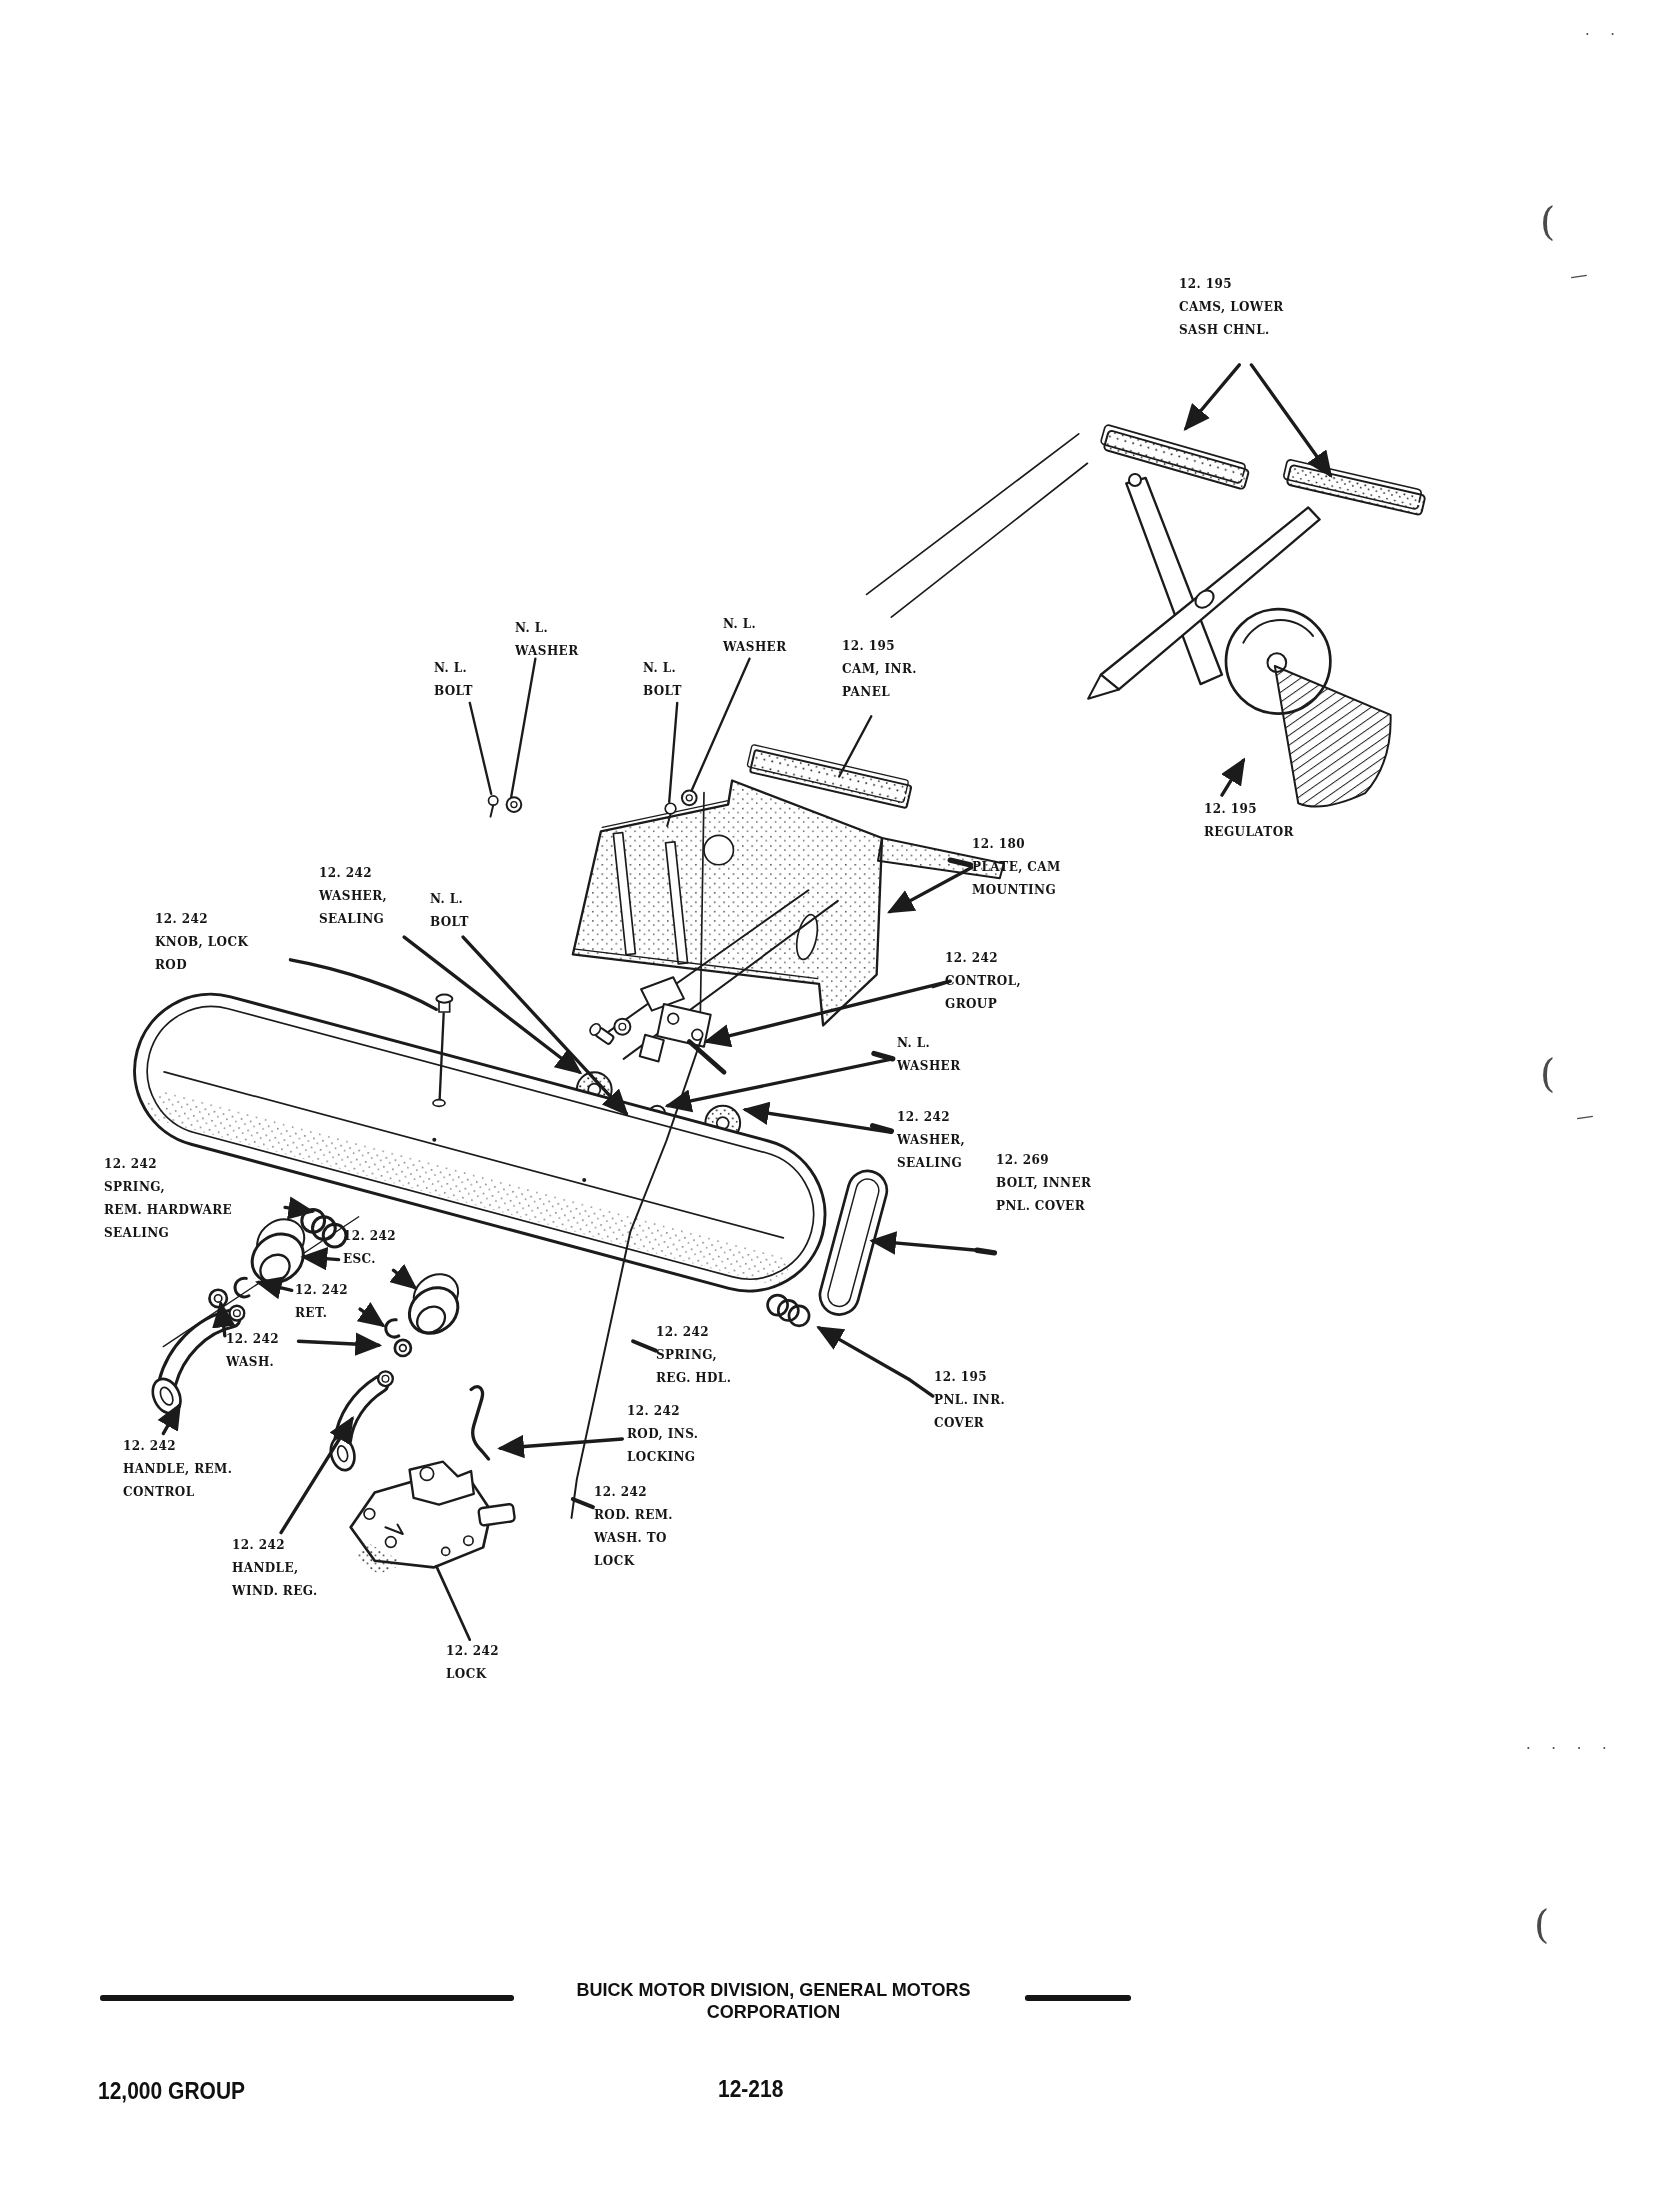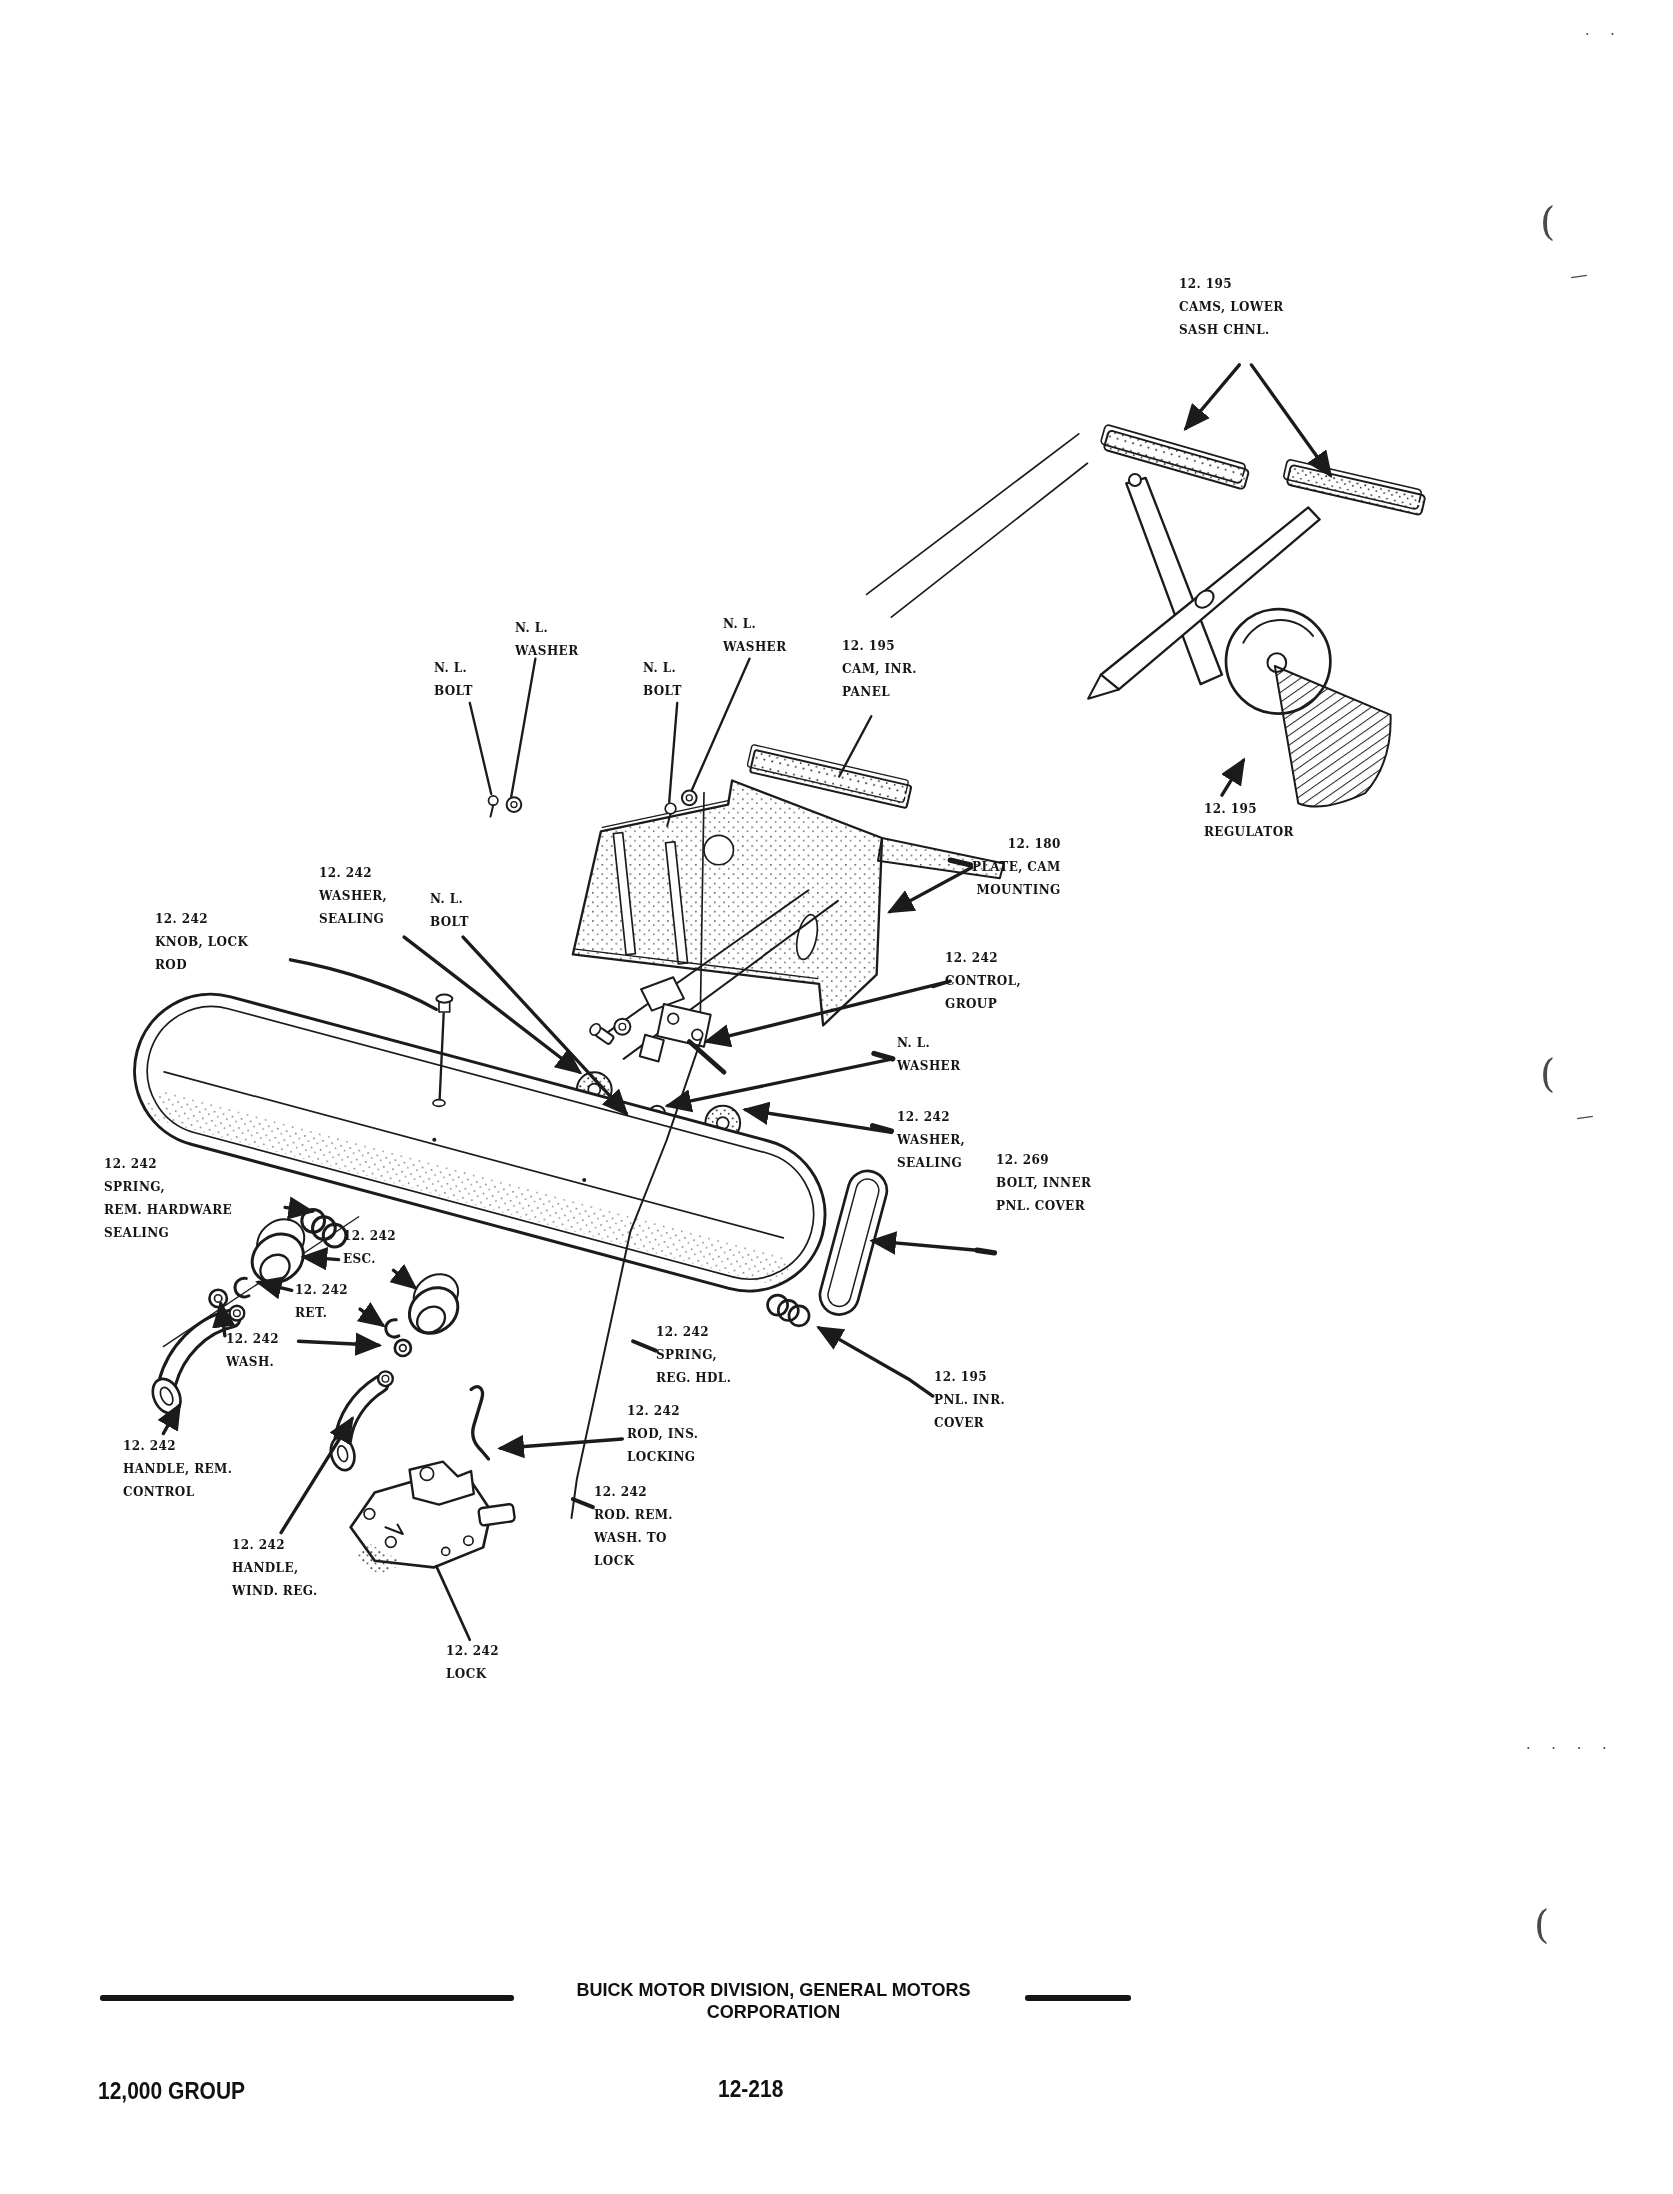"12. 180" div.lbl { text-align: right -> none }
